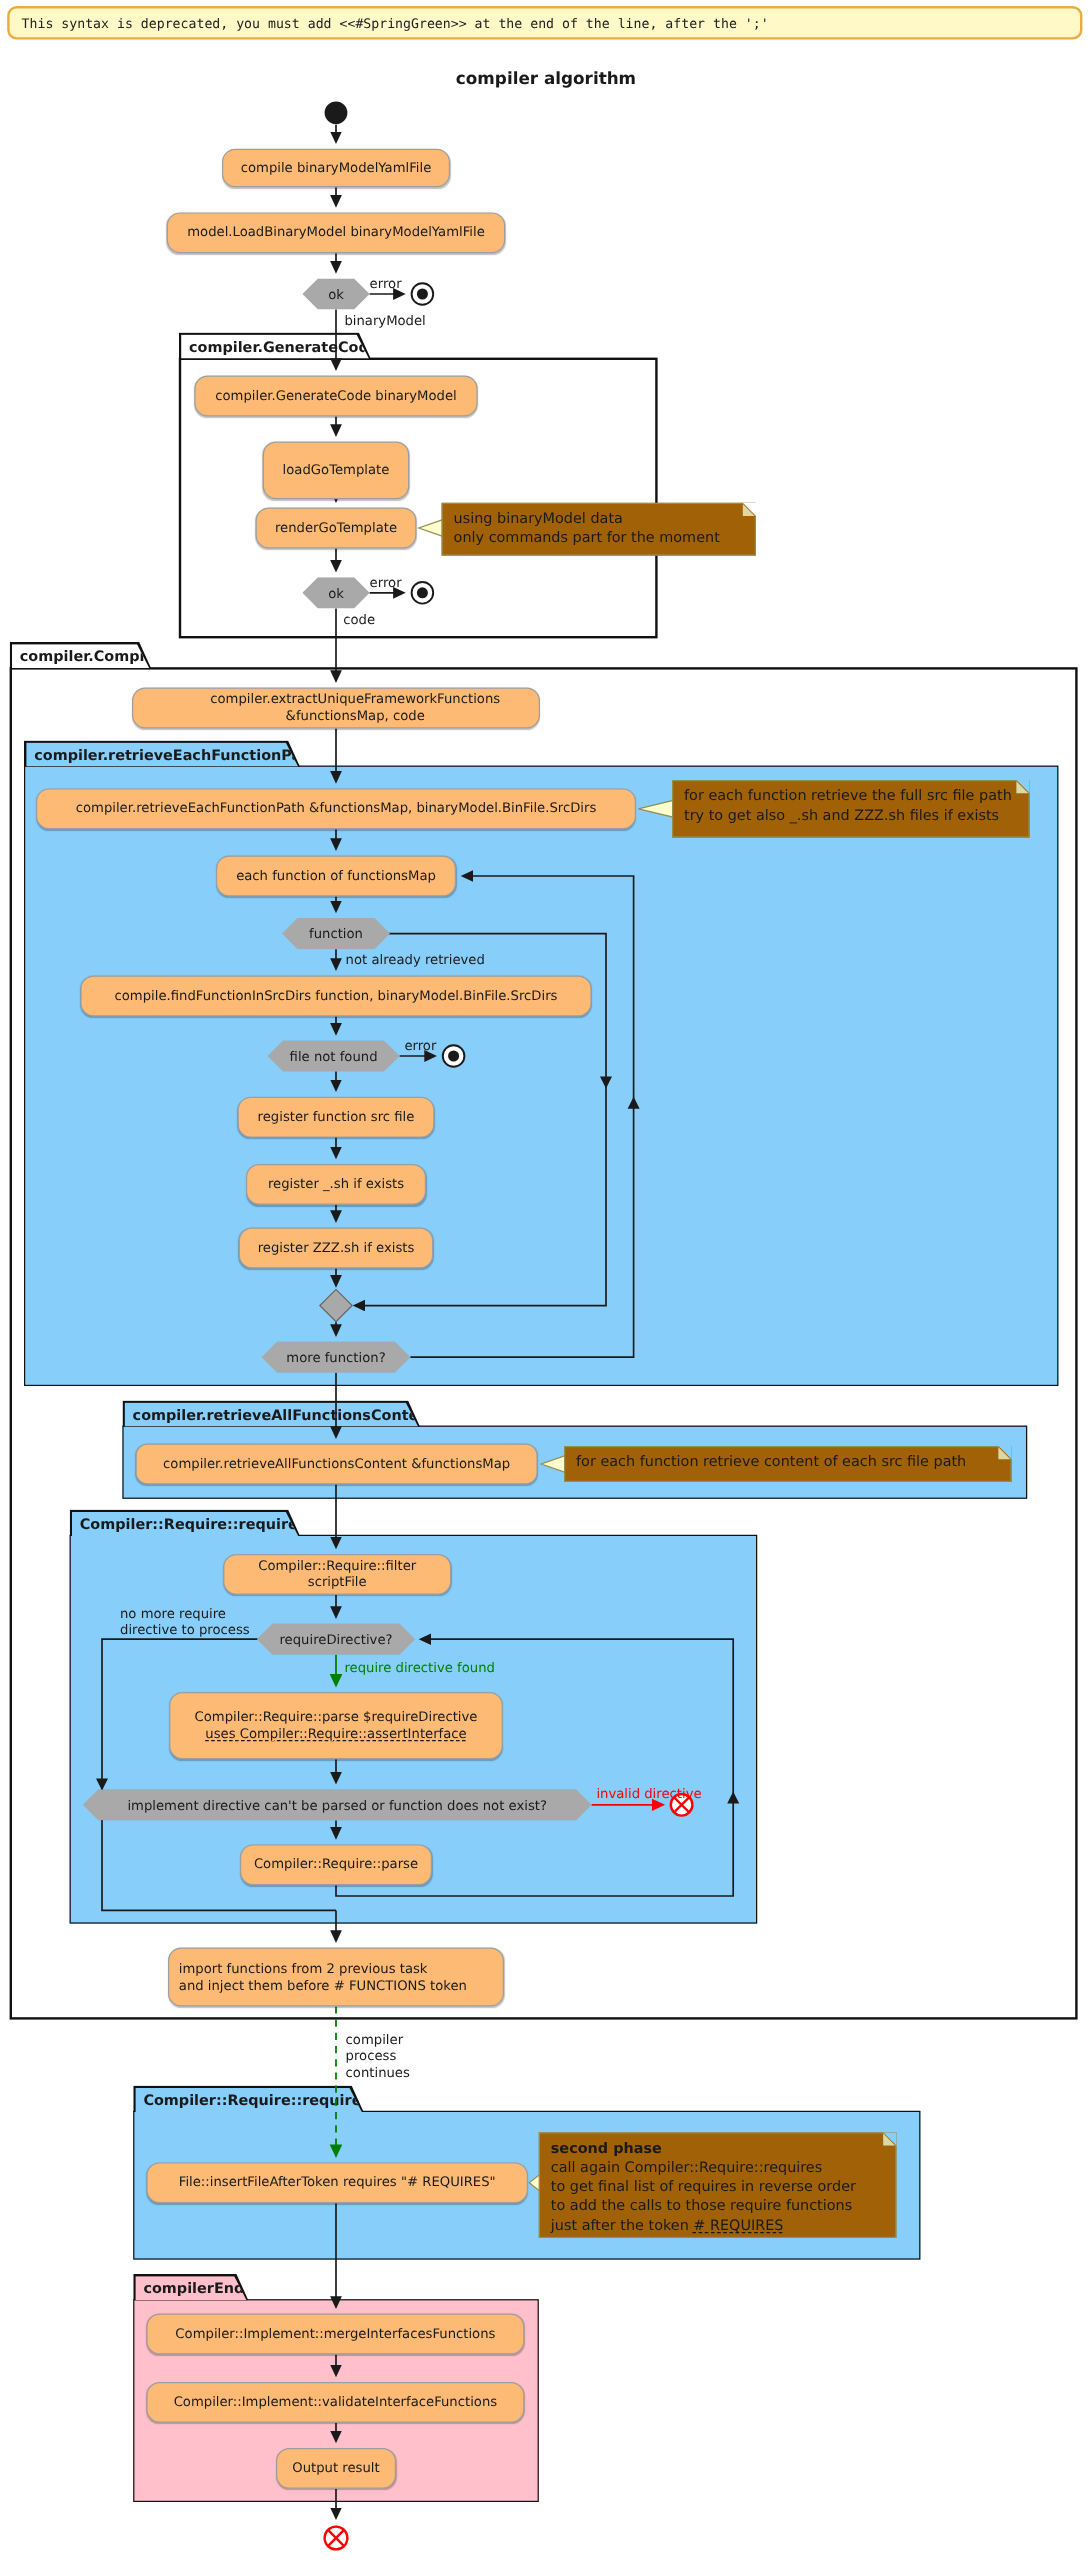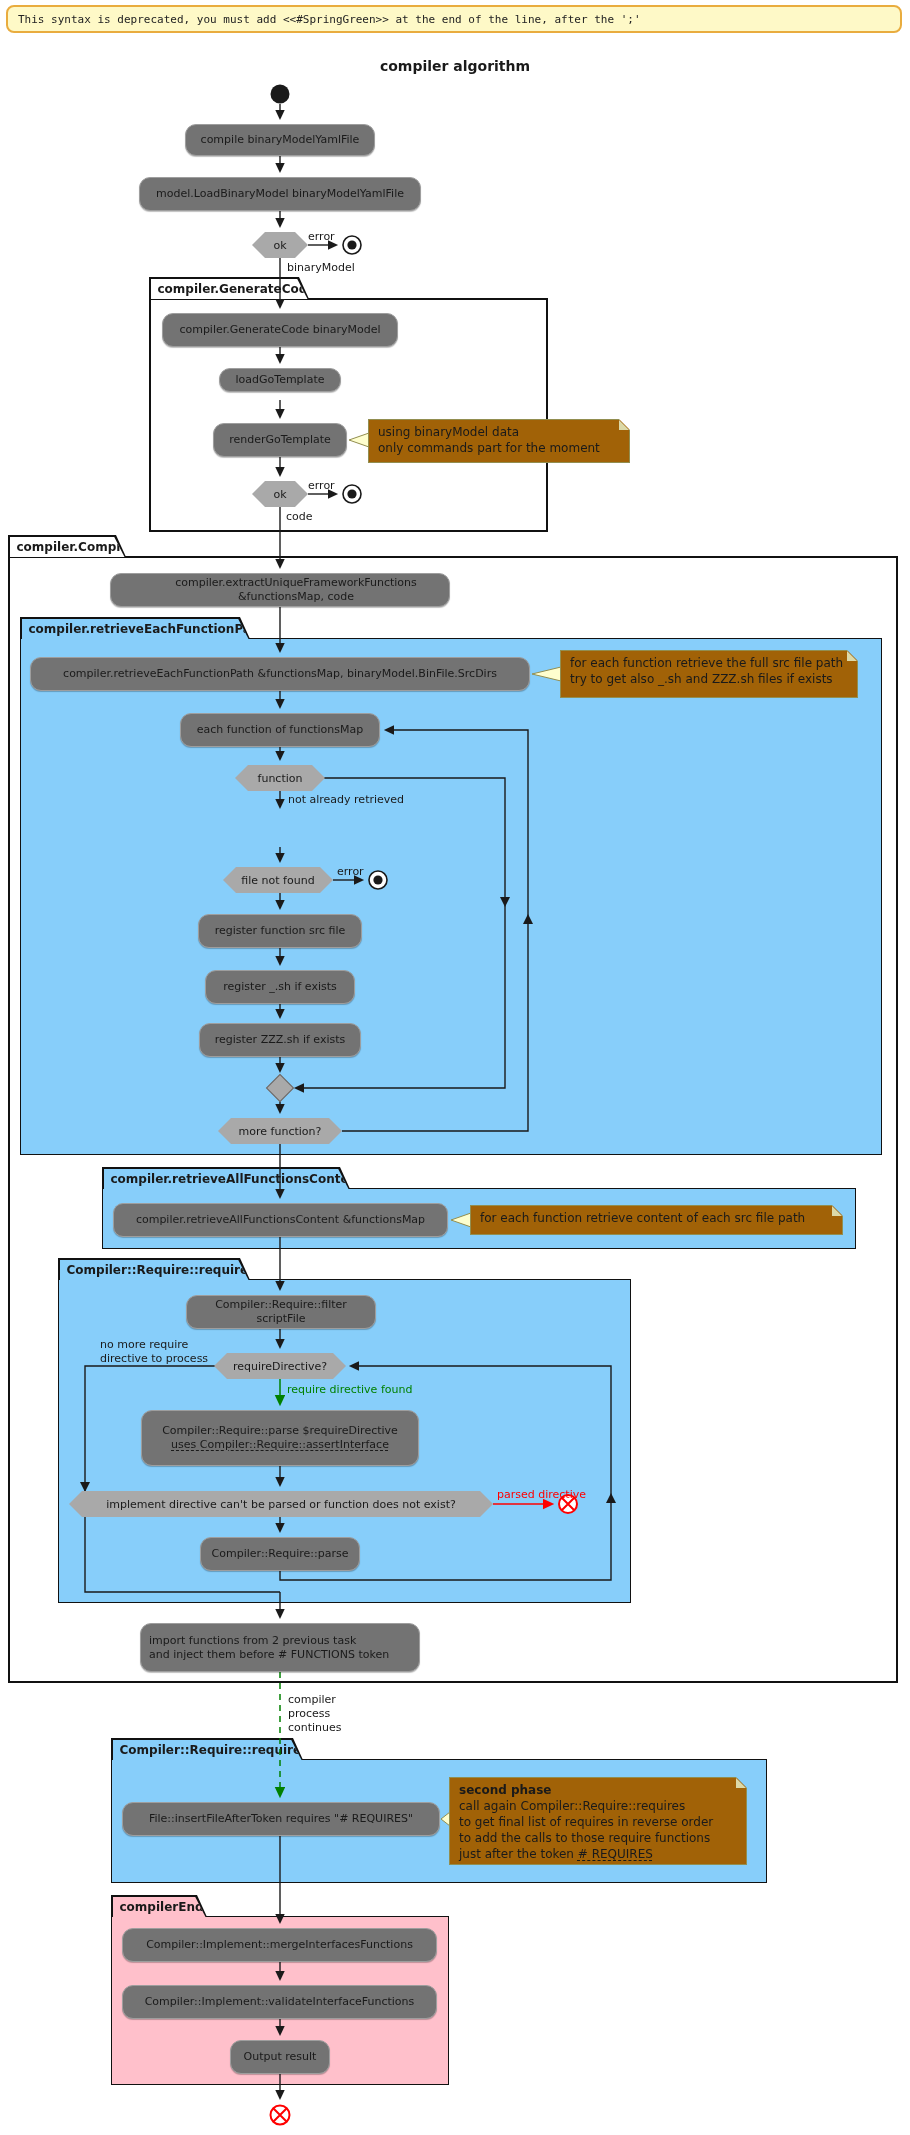"compile binaryModelYamlFile" .act { background: #737373 -> #fdba74 }
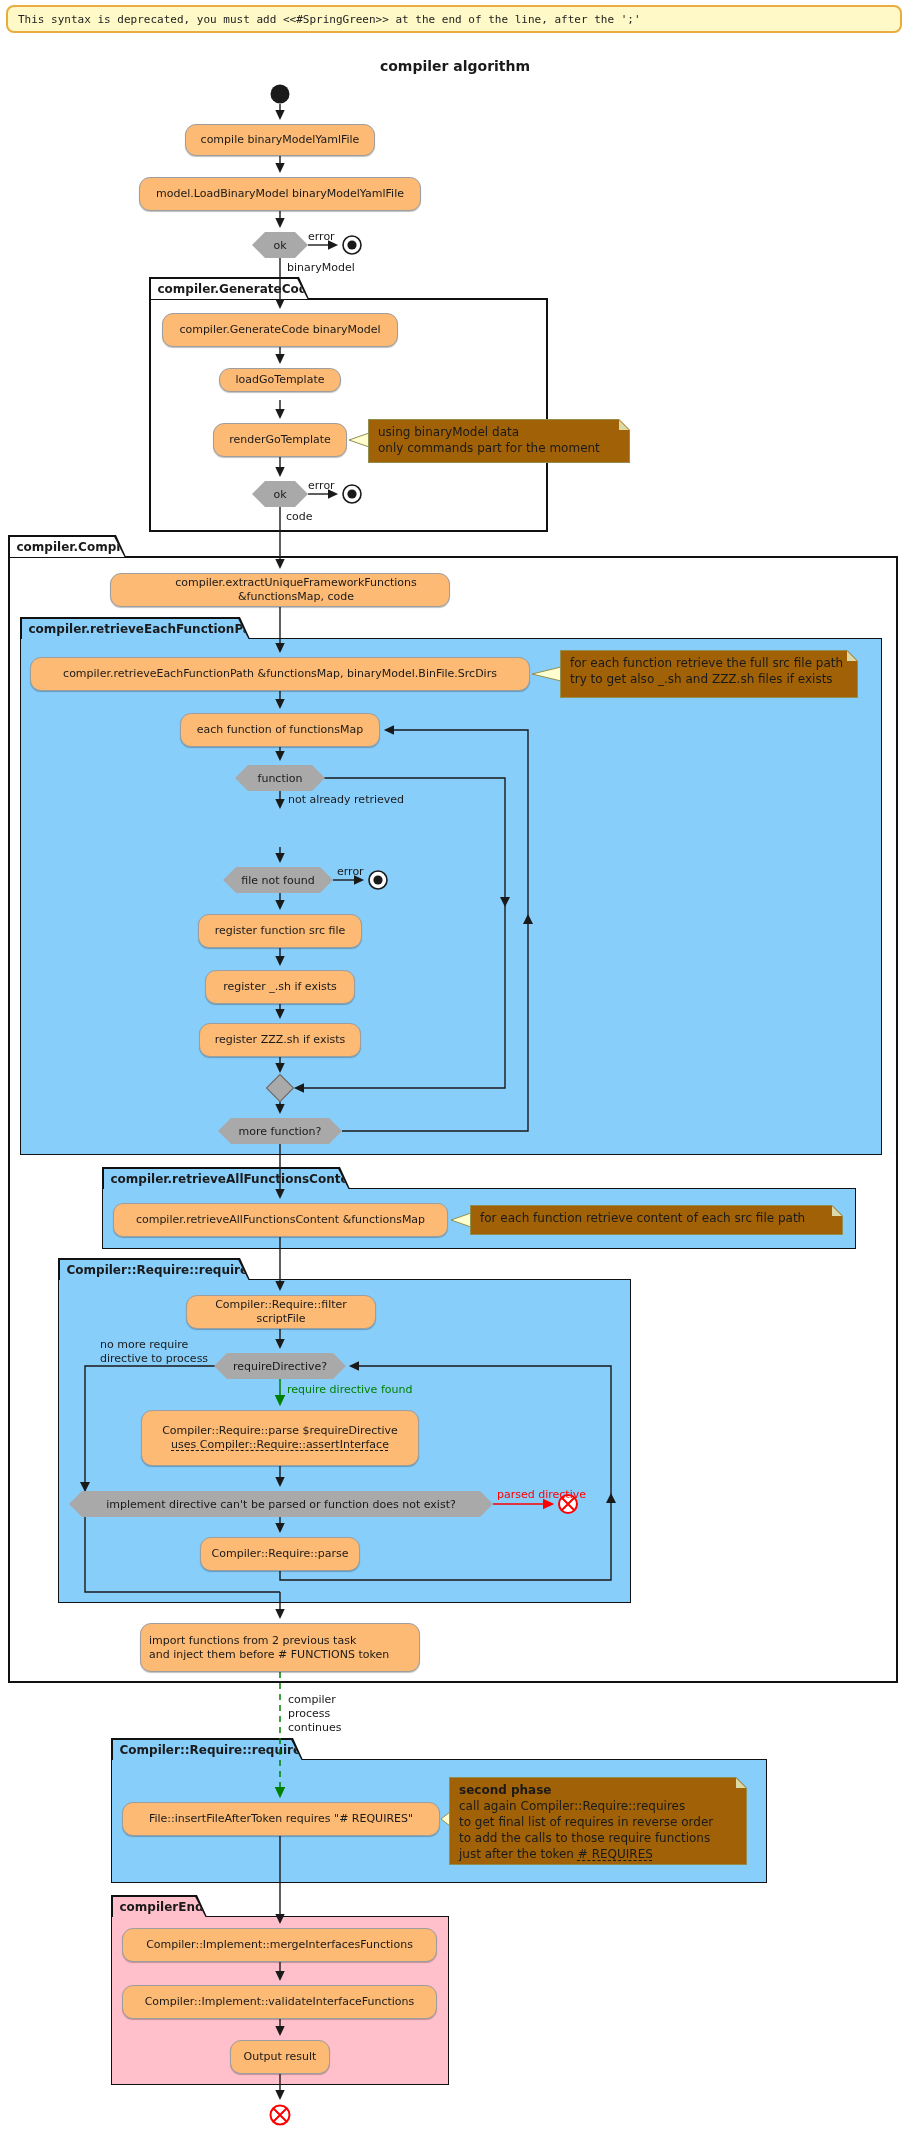"loadGoTemplate" div.act { height: 24px -> 48px }
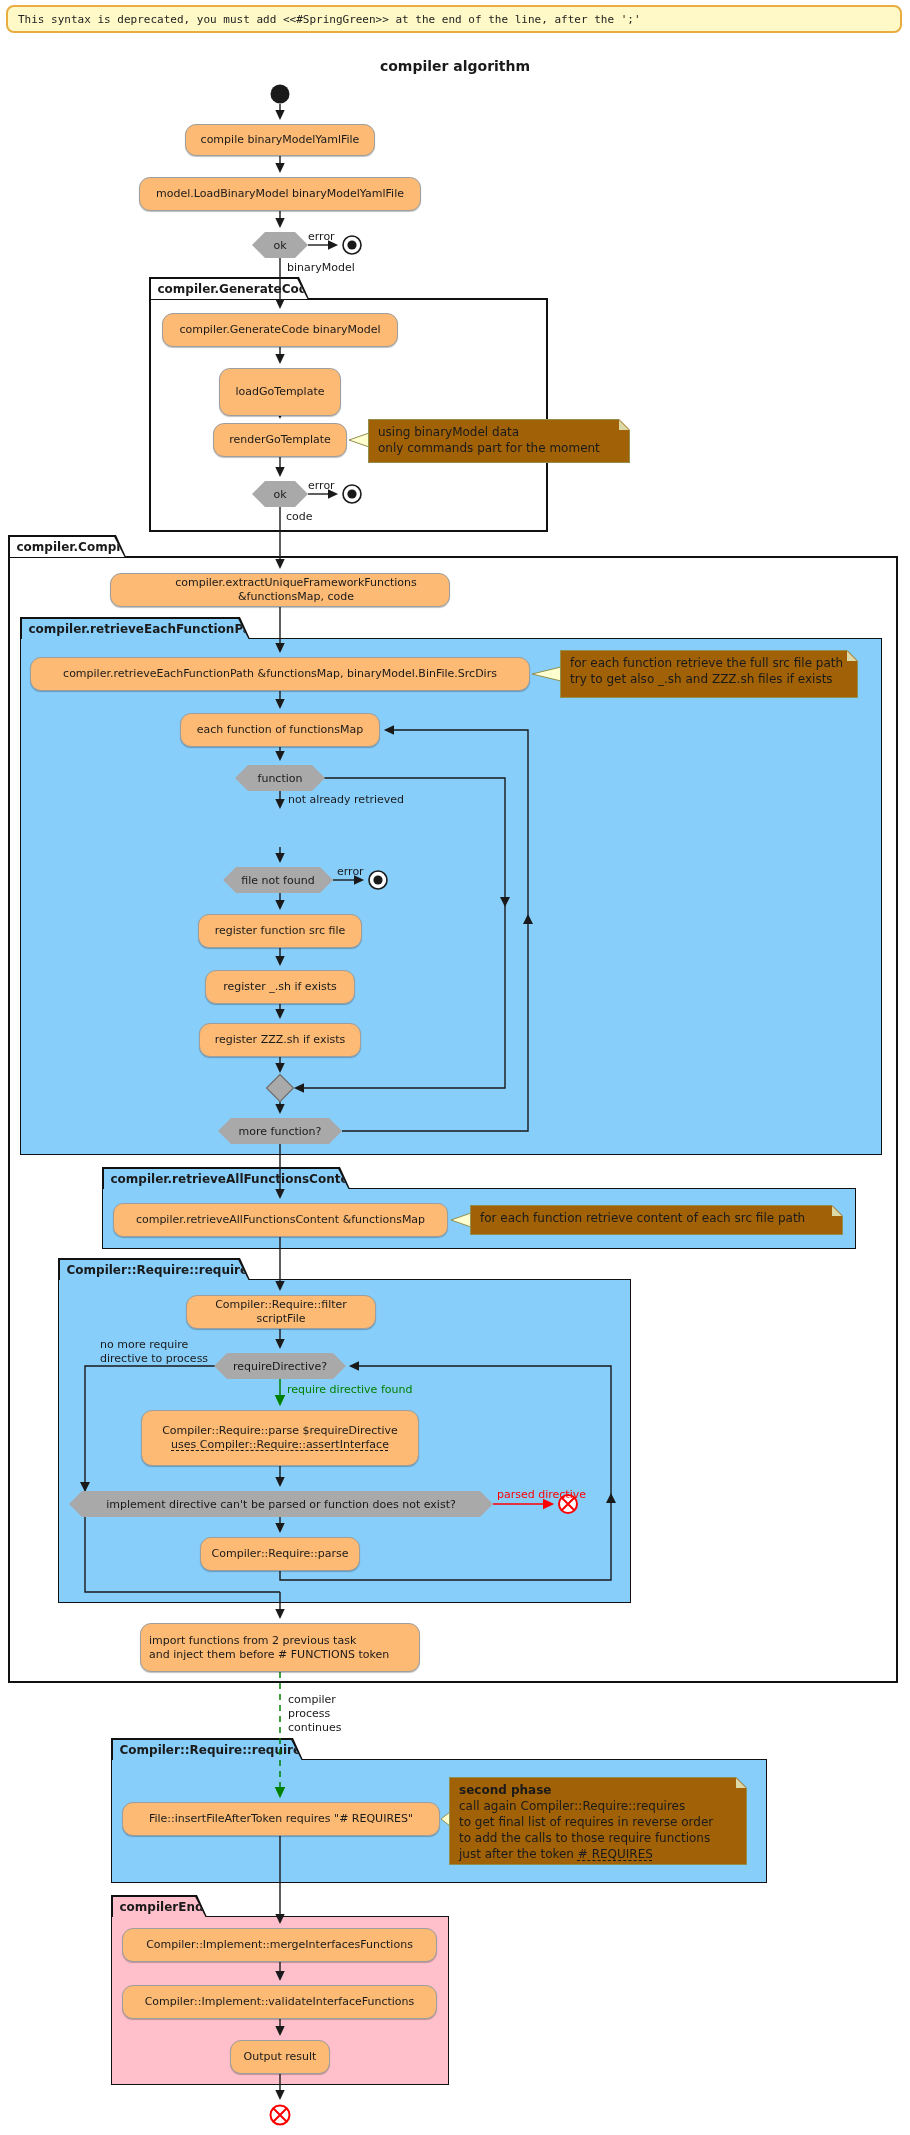"compile.findFunctionInSrcDirs function," div.act { html: none -> <div>compile.findFunctionInSrcDirs function, binaryModel.BinFile.SrcDirs</div> }
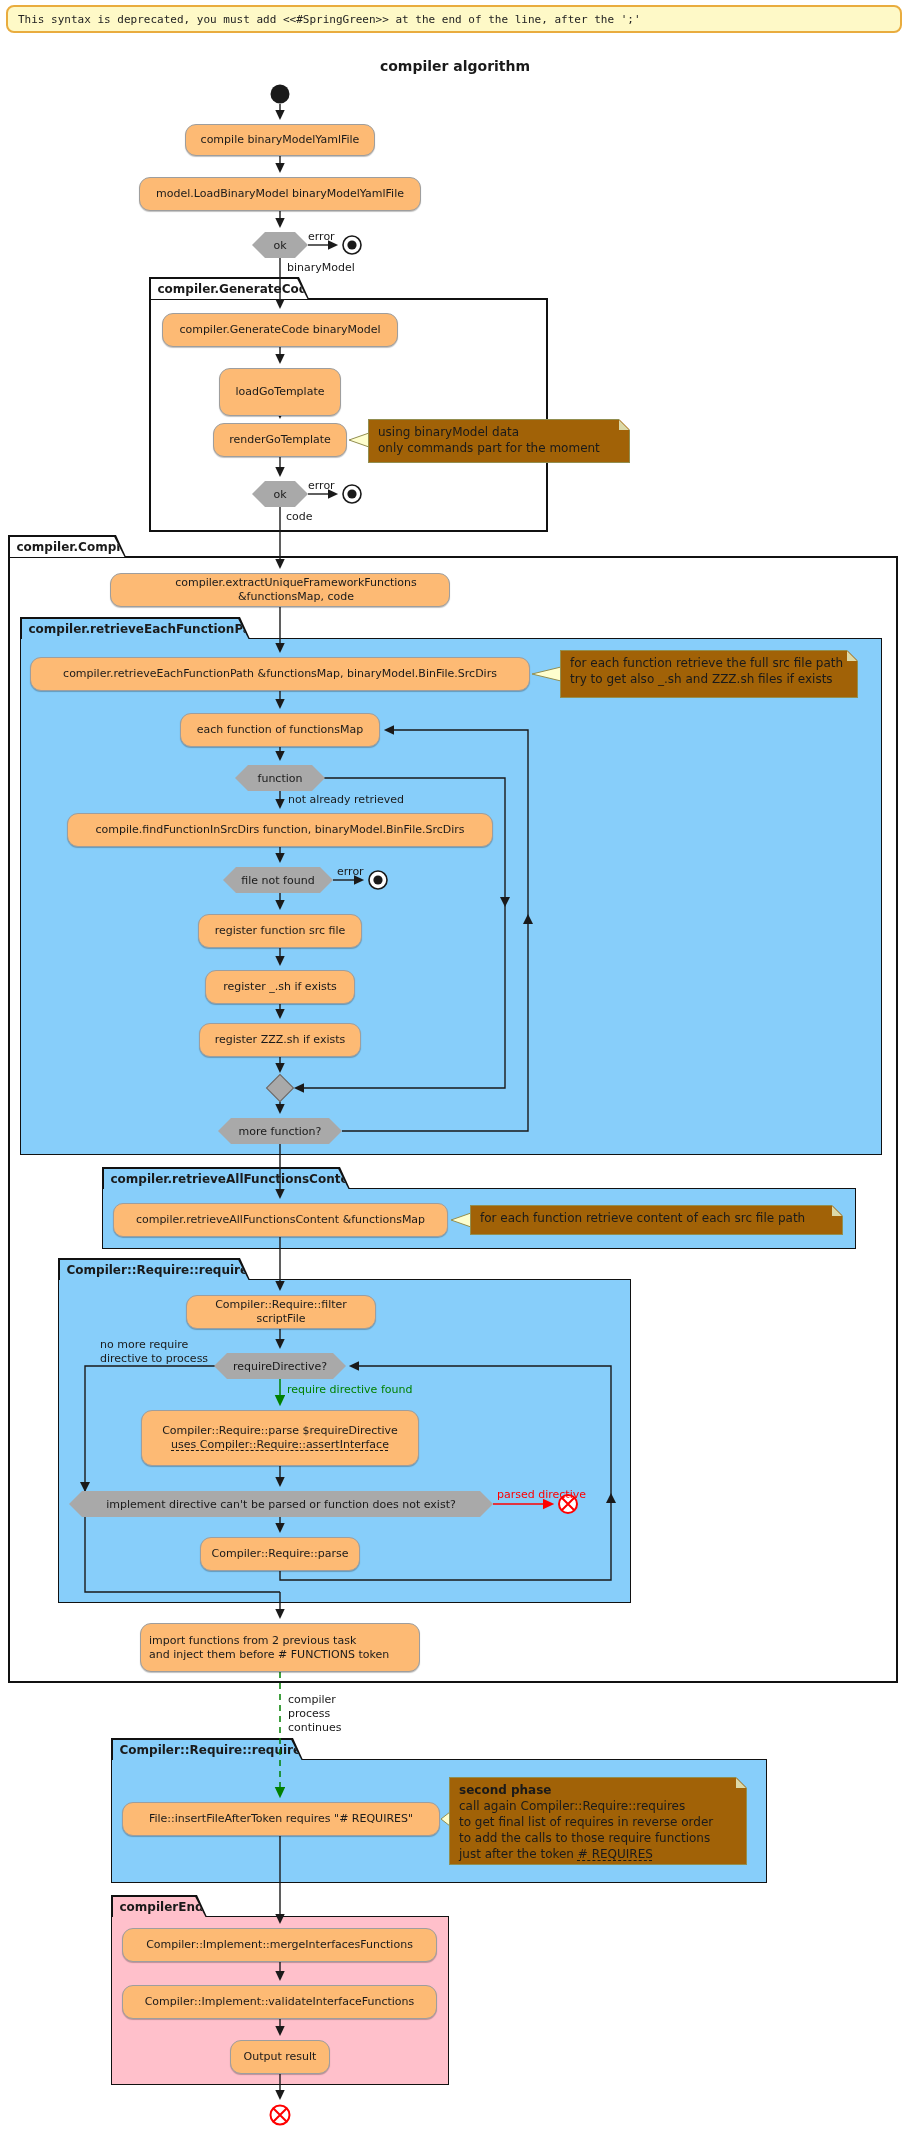"parsed directive" div.lab { text: parsed -> invalid }
